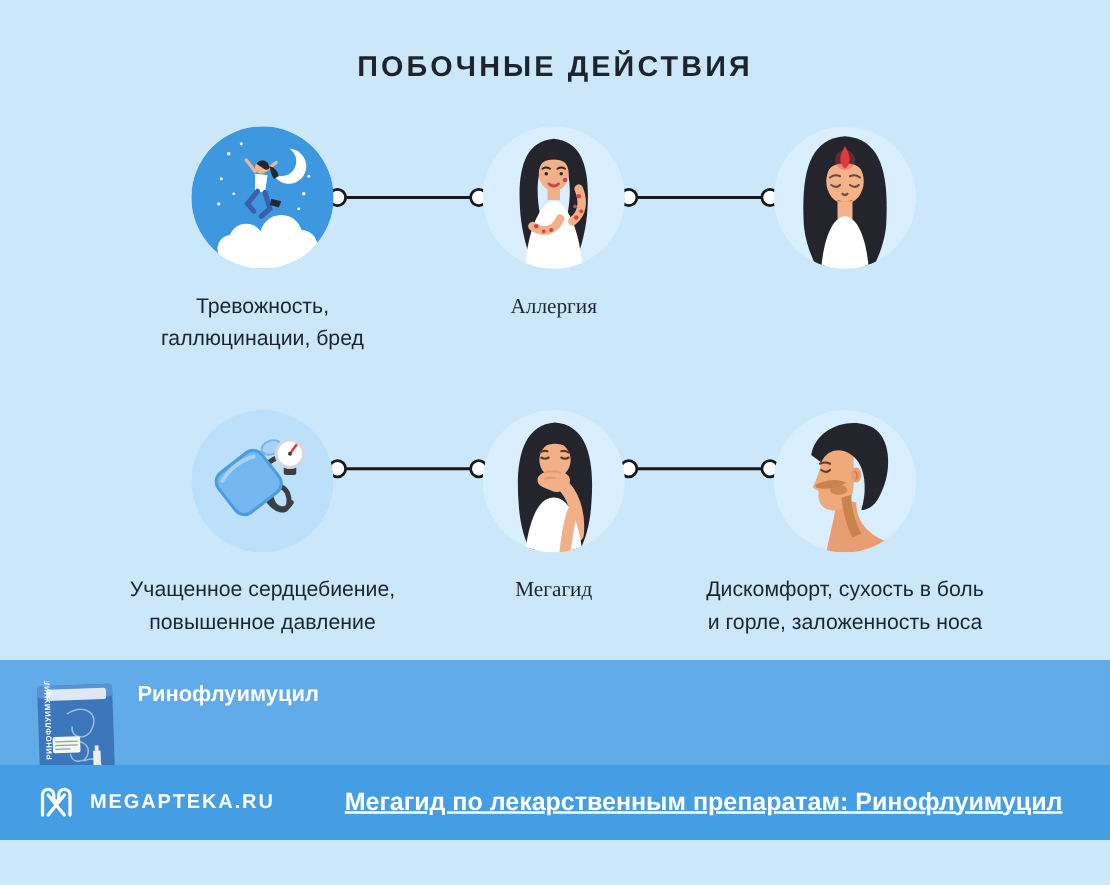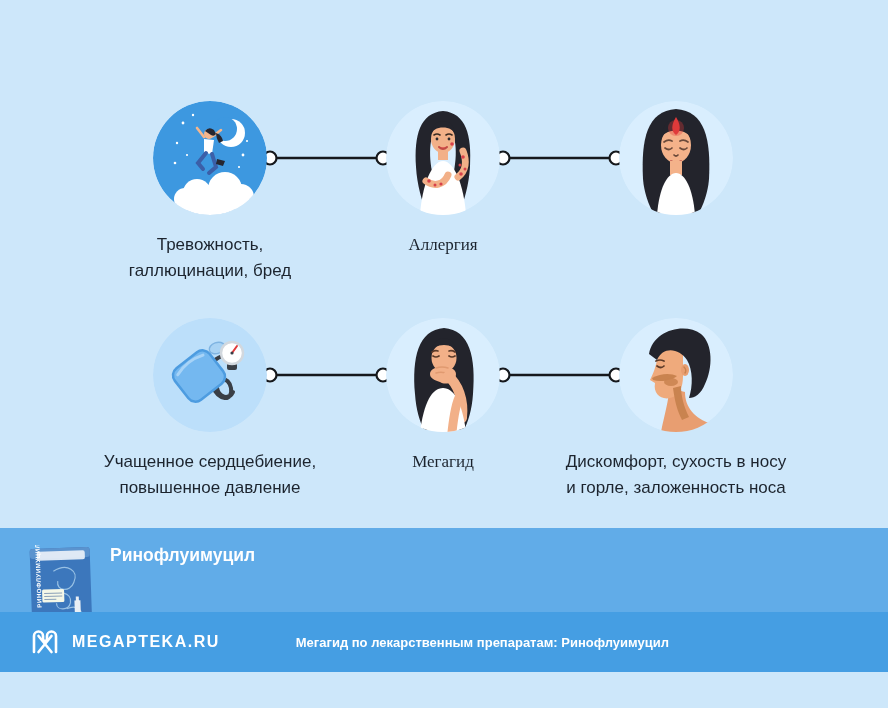"ПОБОЧНЫЕ ДЕЙСТВИЯ" div.title { html: none -> <div>ПОБОЧНЫЕ ДЕЙСТВИЯ</div> }
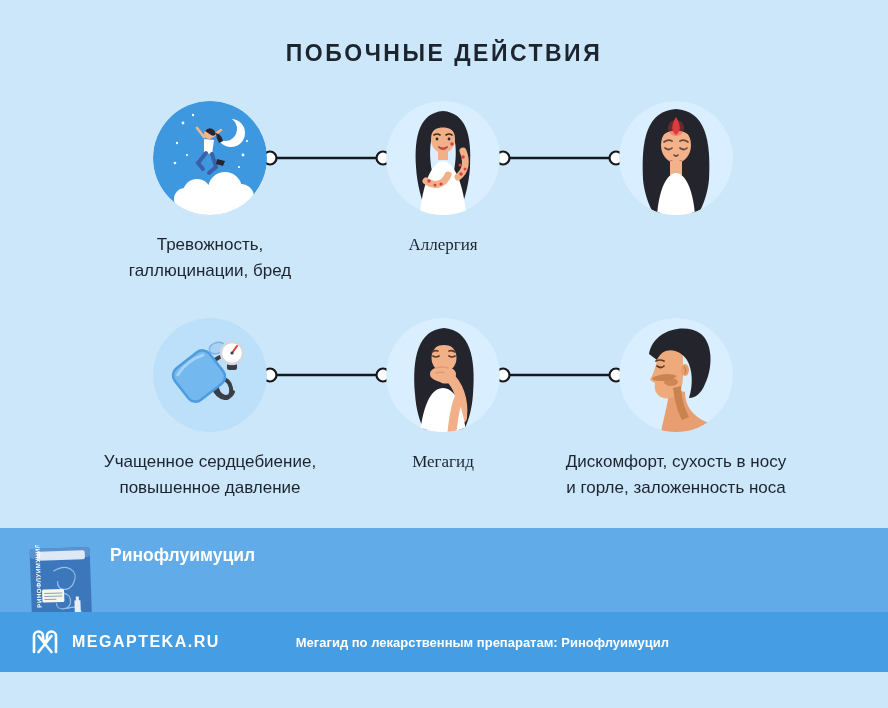"Учащенное сердцебиение," .row2 { top: 318px -> 328px }
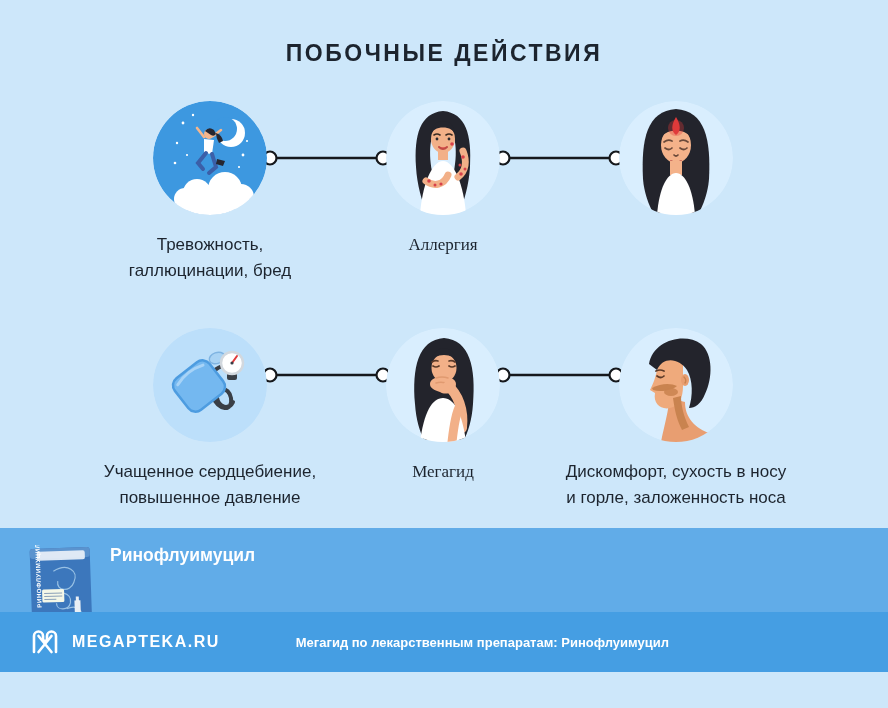"Дискомфорт, сухость в носу" div.label { text: носу -> боль }
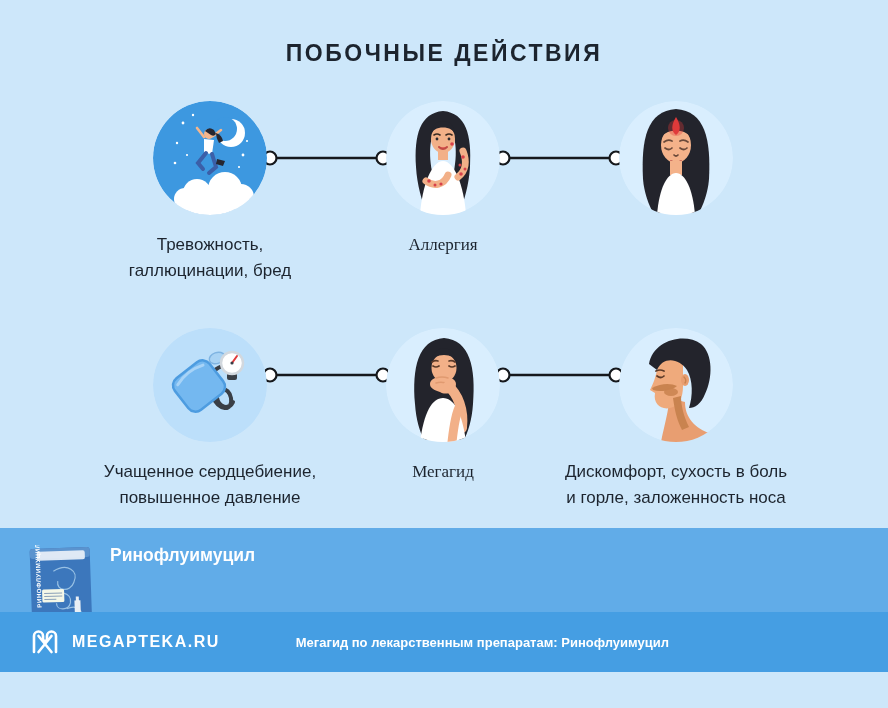"Мегагид по лекарственным препаратам:" .footer .ftext { font-size: 13px -> 20px; margin-left: 76px -> 56px; text-decoration: none -> underline }
